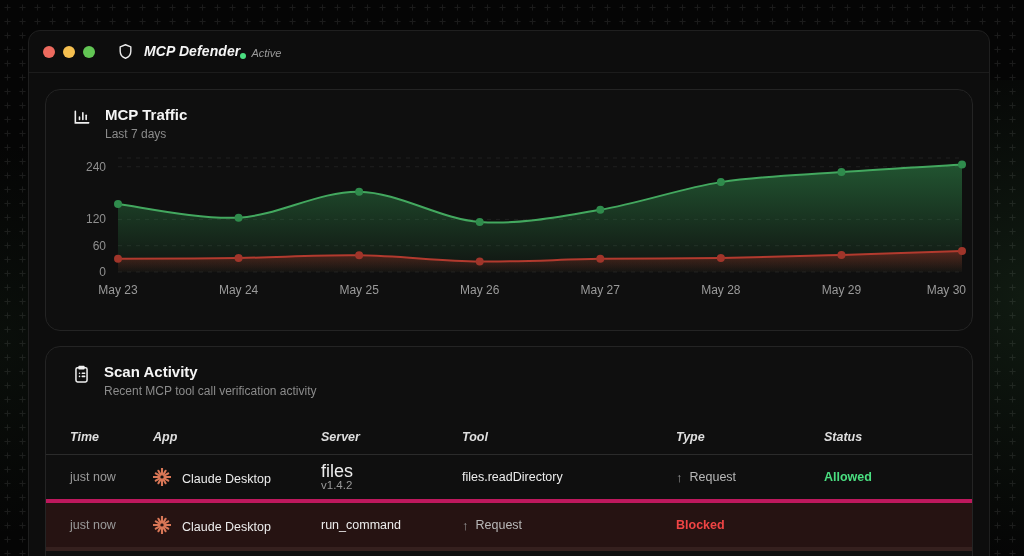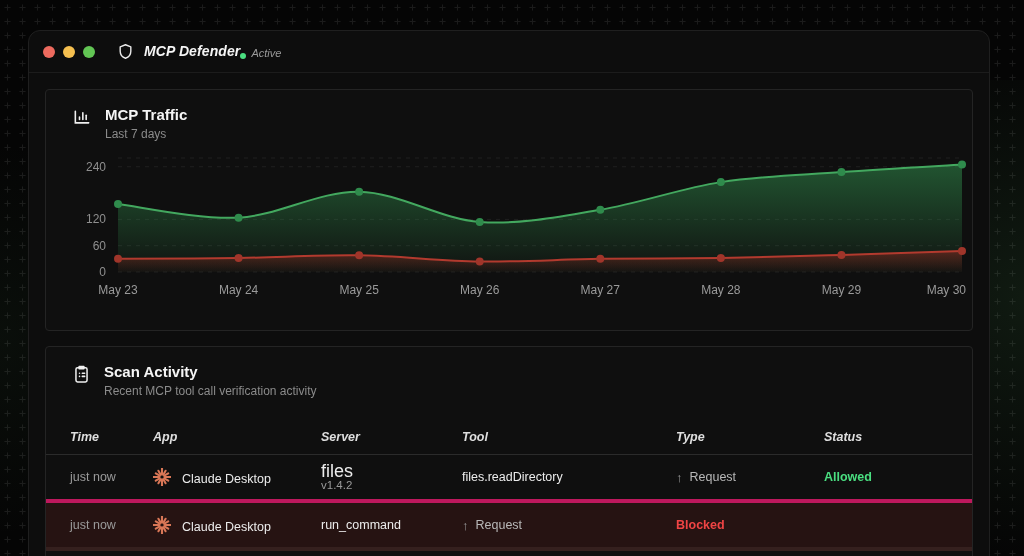"MCP Traffic" .card { border-radius: 4px -> 15px }
